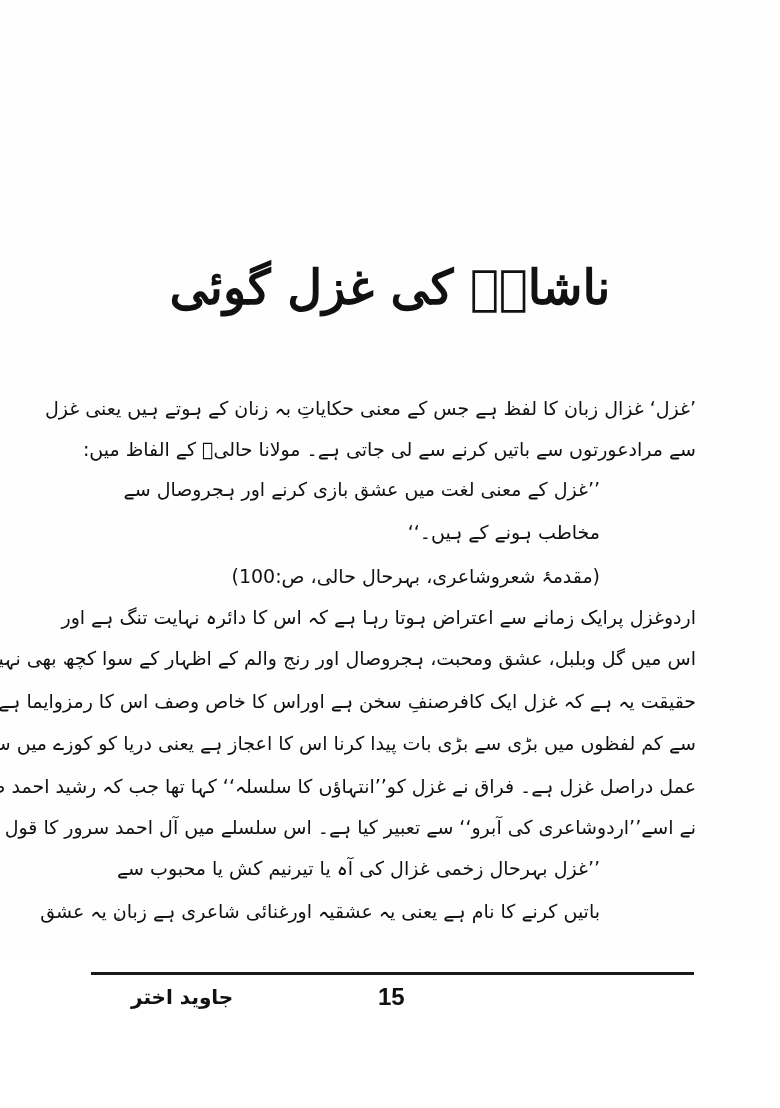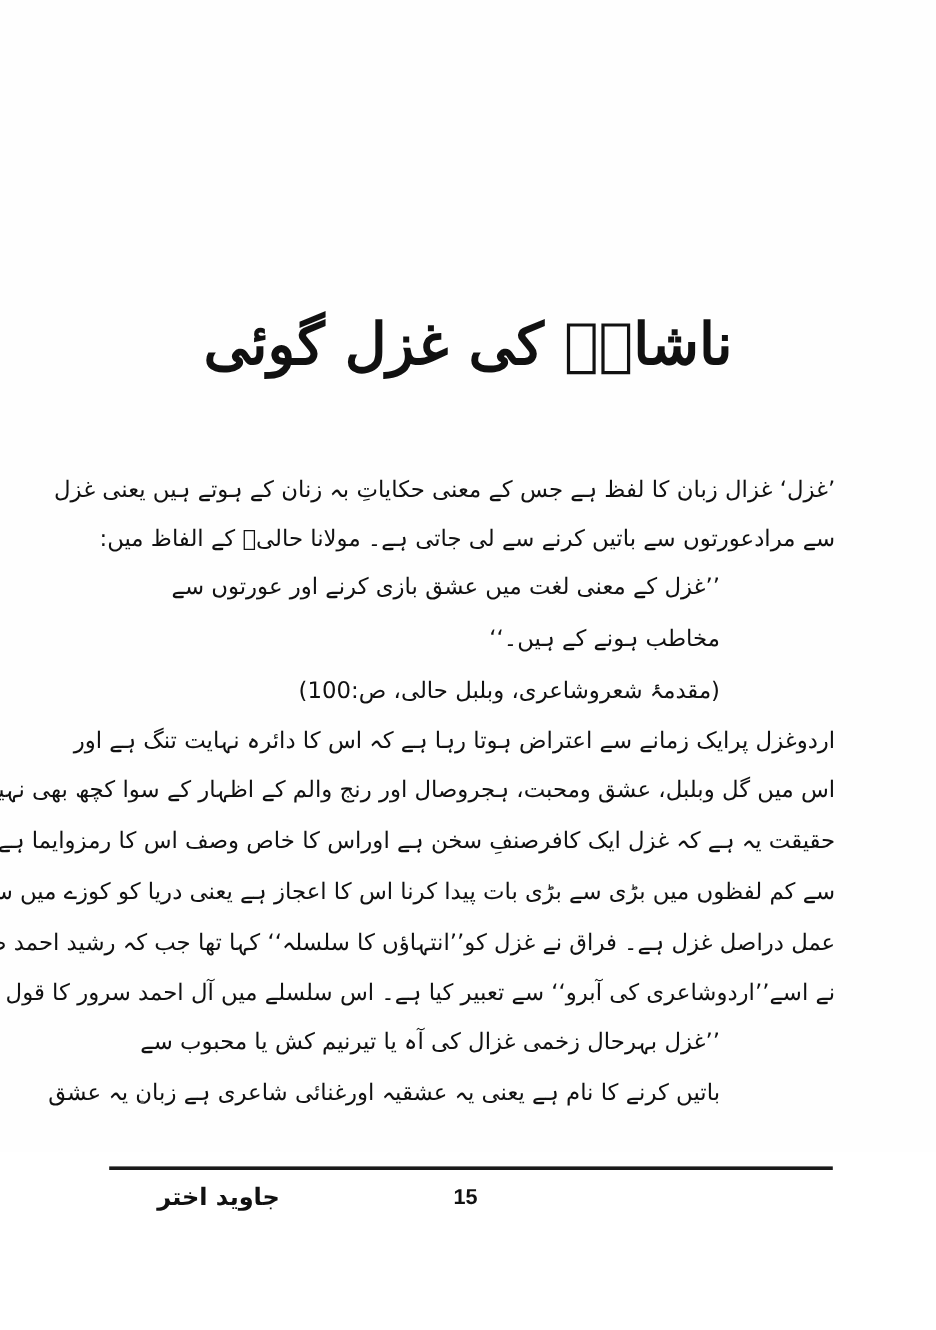"’’غزل کے معنی لغت میں" div.line { text: عورتوں -> ہجروصال }
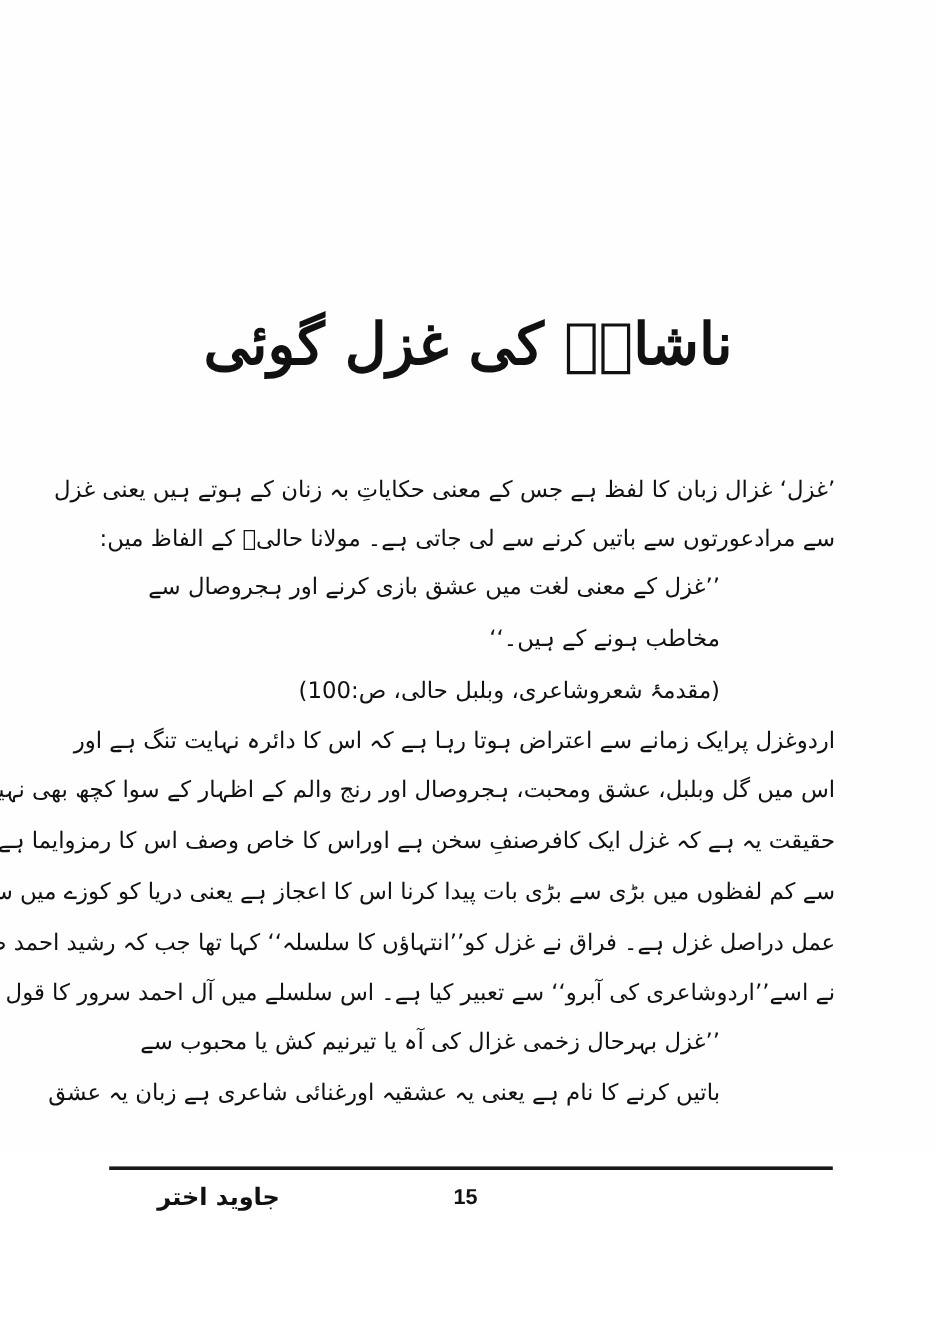"(مقدمۂ شعروشاعری، وبلبل حالی، ص:100)" div.line { text: وبلبل -> بہرحال }
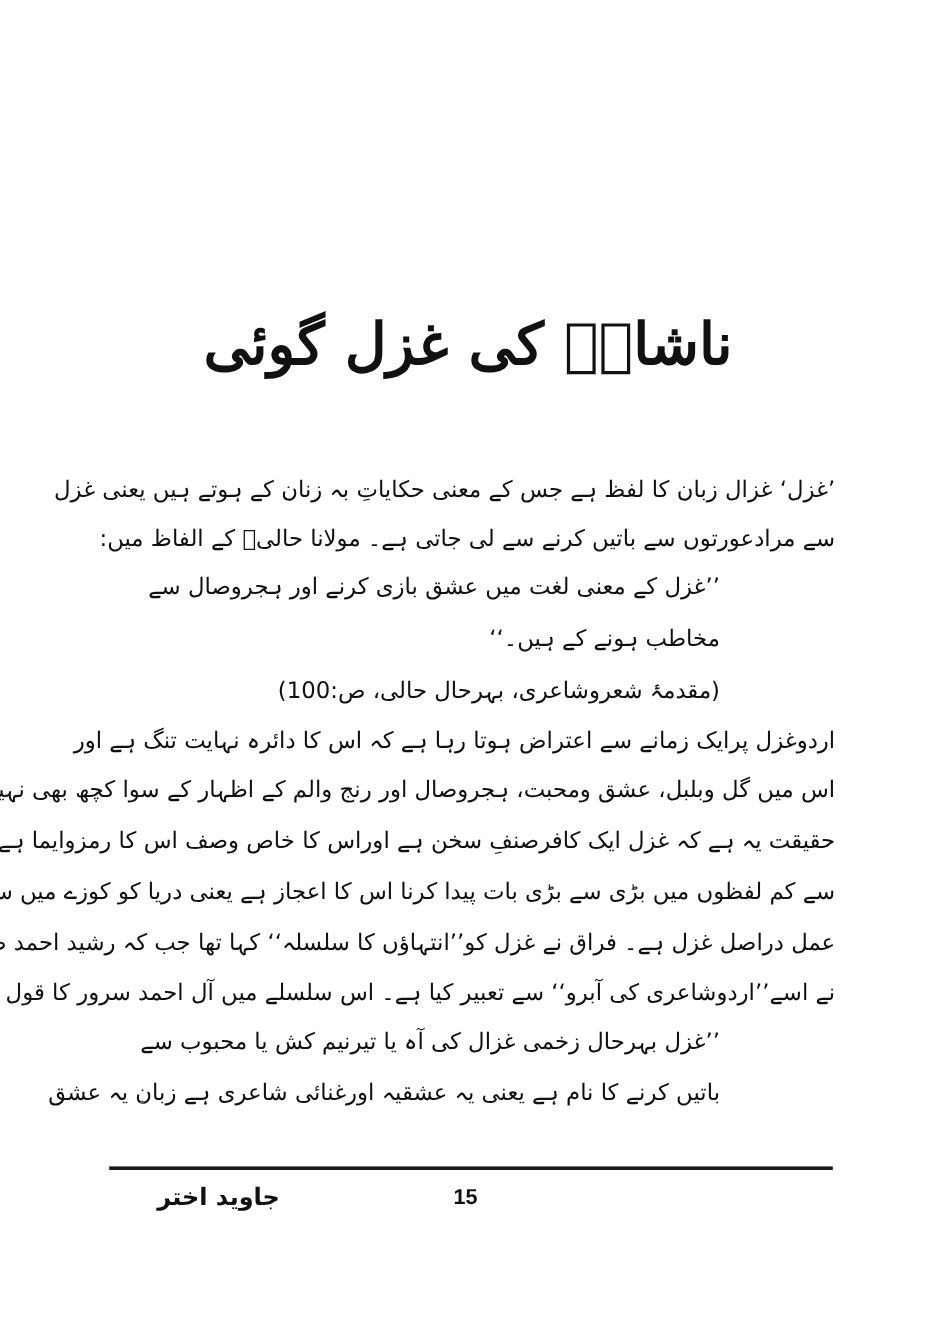"15" .footer .page-num { font-size: 18px -> 24px }
